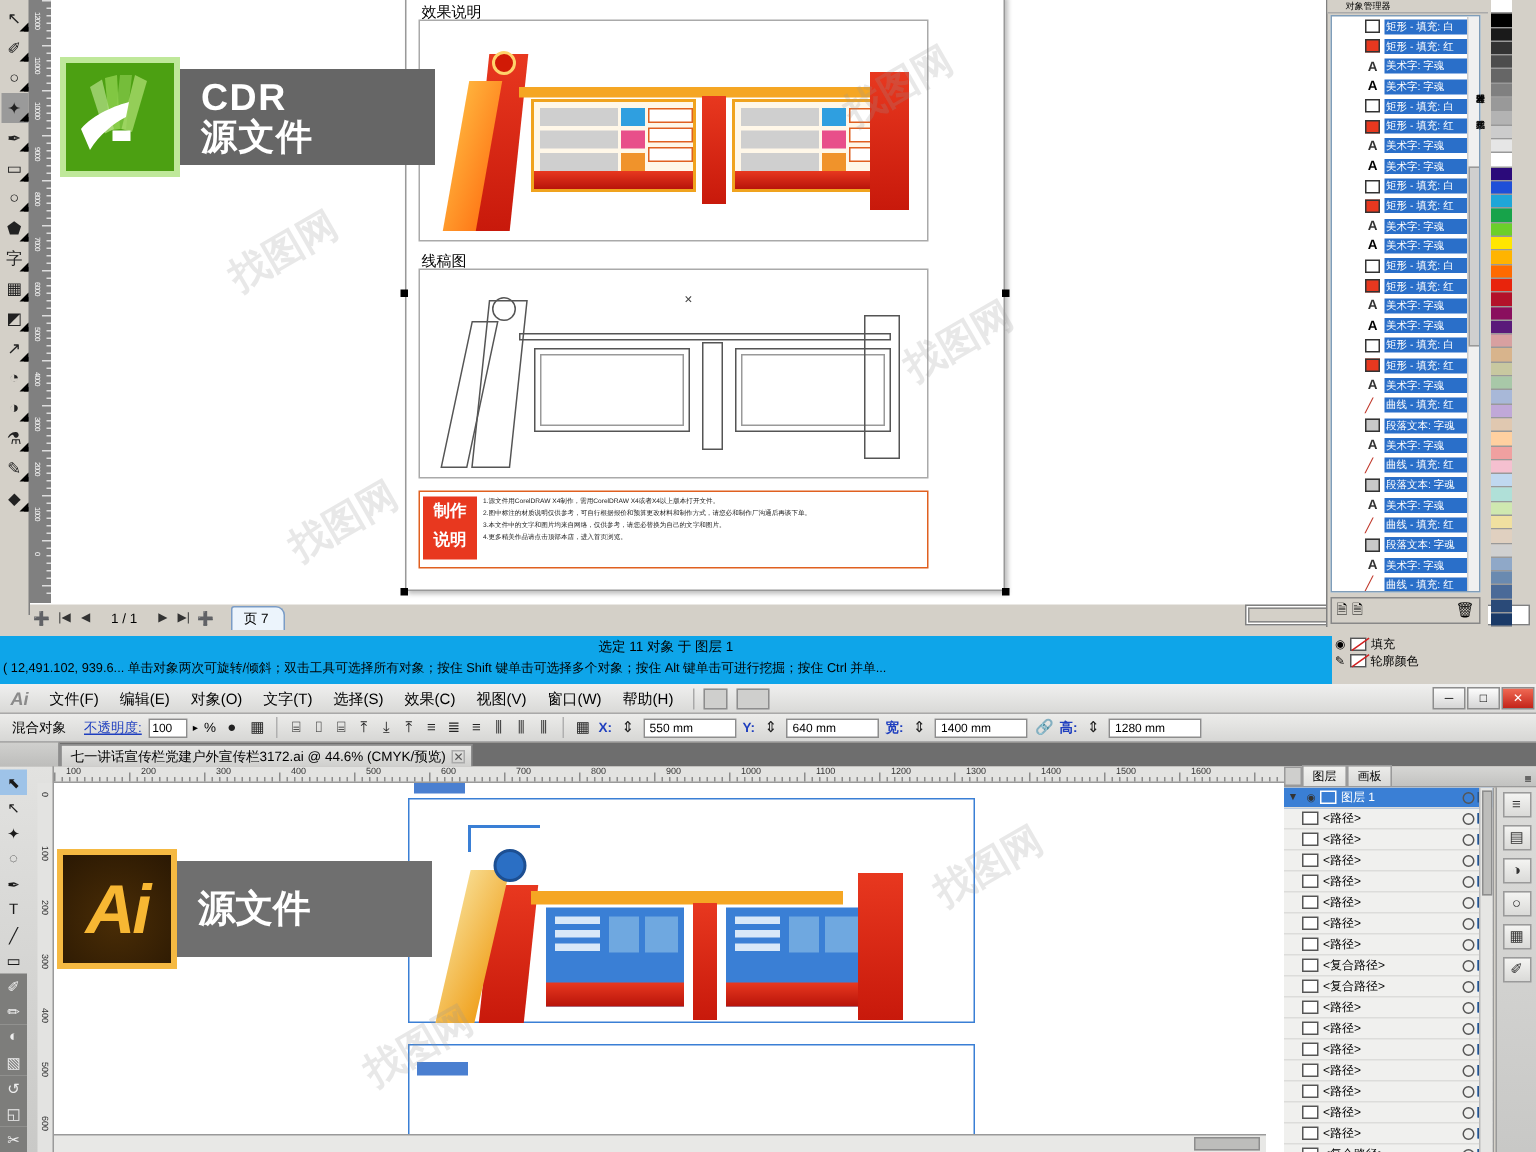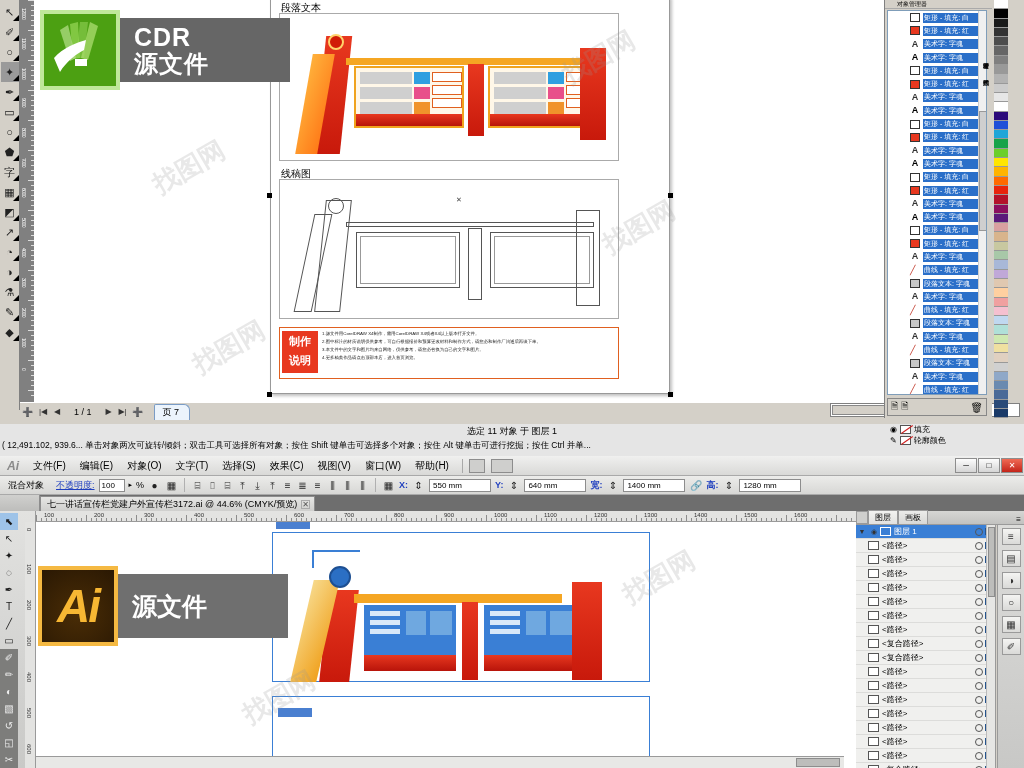"段落文本" div.abs { text: 段落文本 -> 效果说明 }
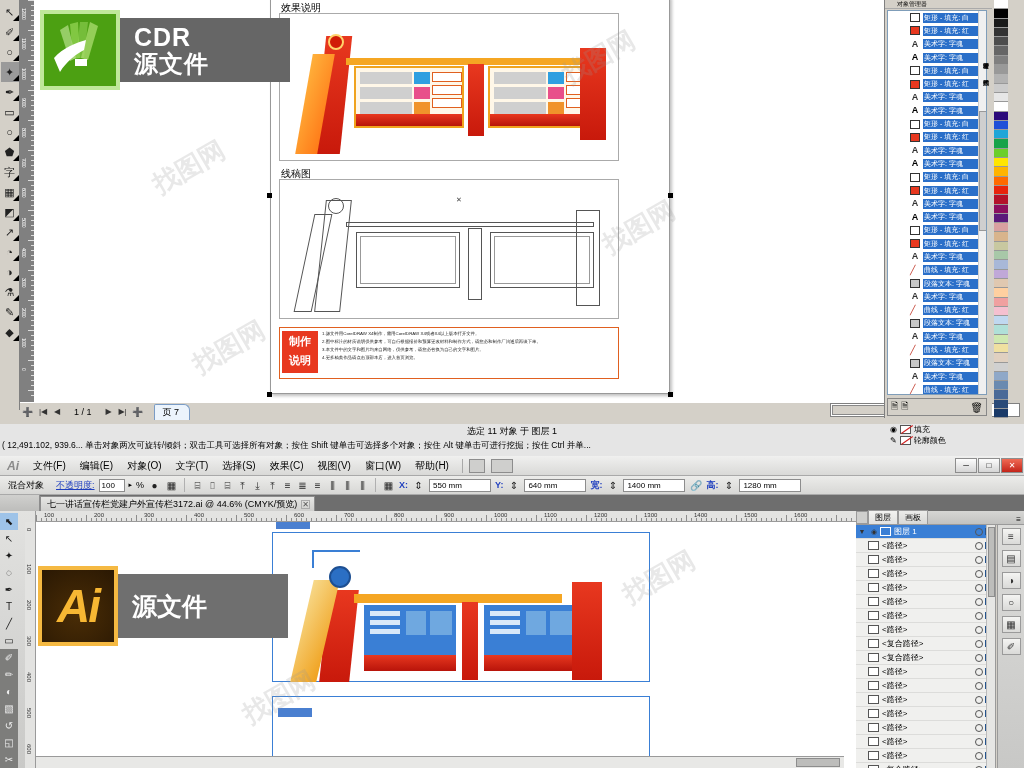"CDR" #cdr-badge { top: 10px -> 38px }
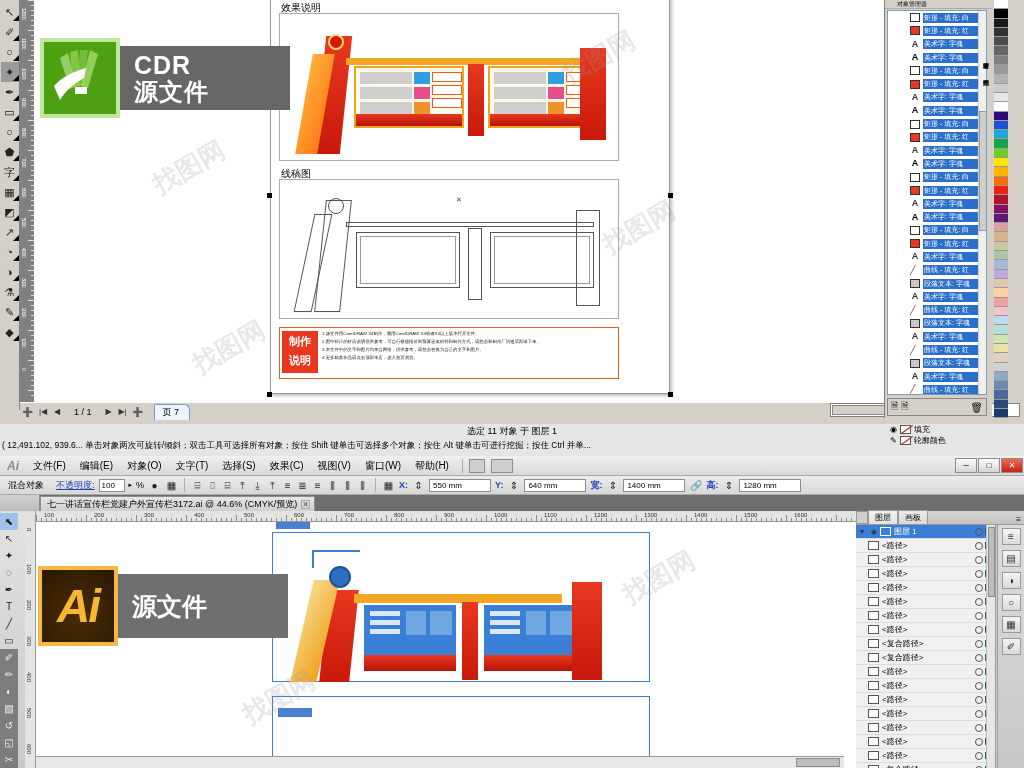"选定 11 对象 于 图层" #cdr-status { background: #e5e5e5 -> #0ea5e9; width: 1024px -> 888px }
